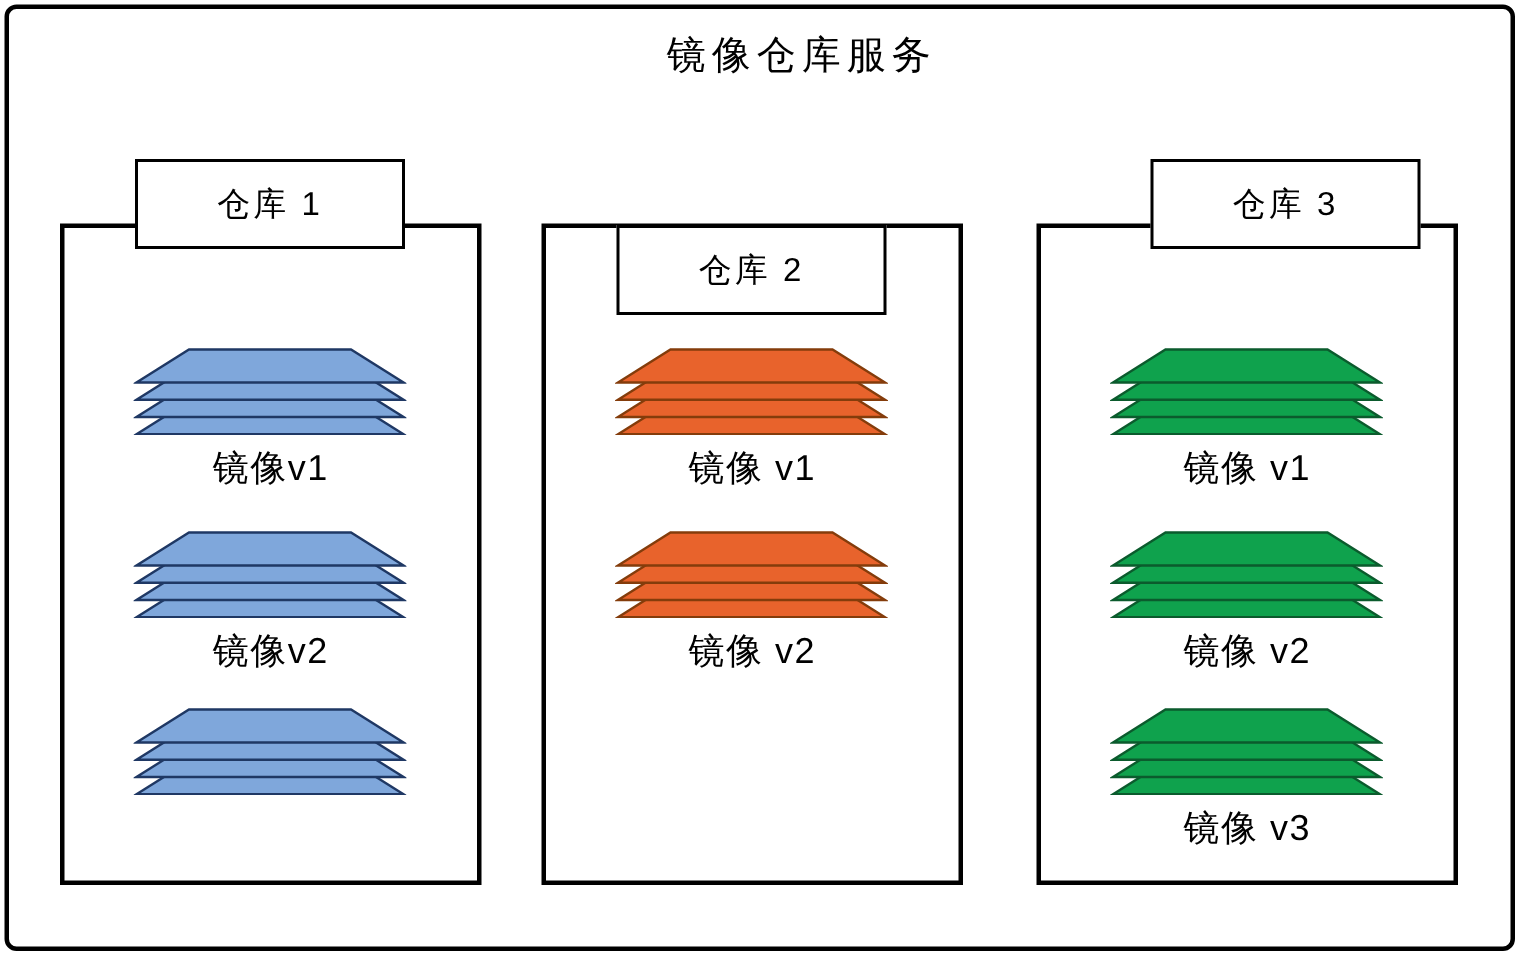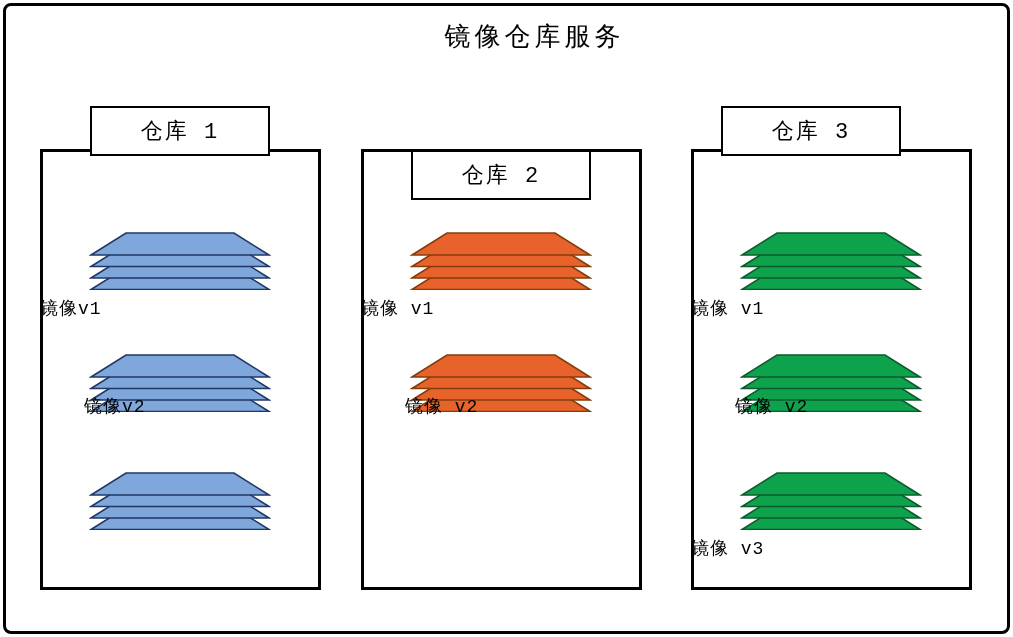"镜像仓库服务" #canvas { font-family: Liberation Mono, monospace -> Liberation Sans, sans-serif }
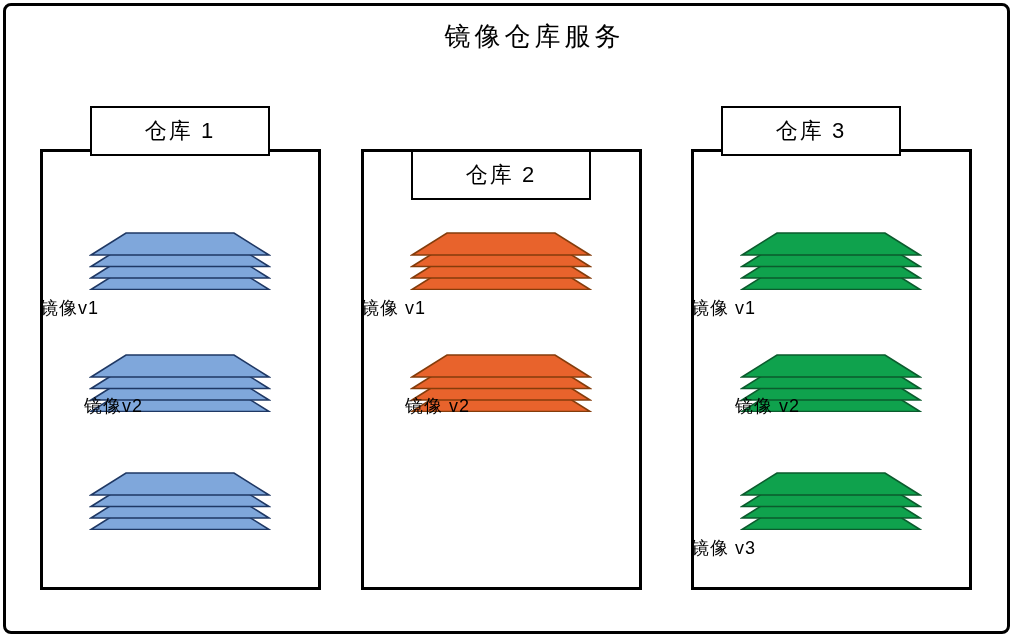"仓库 1" .repo-label-box { height: 50px -> 60px }
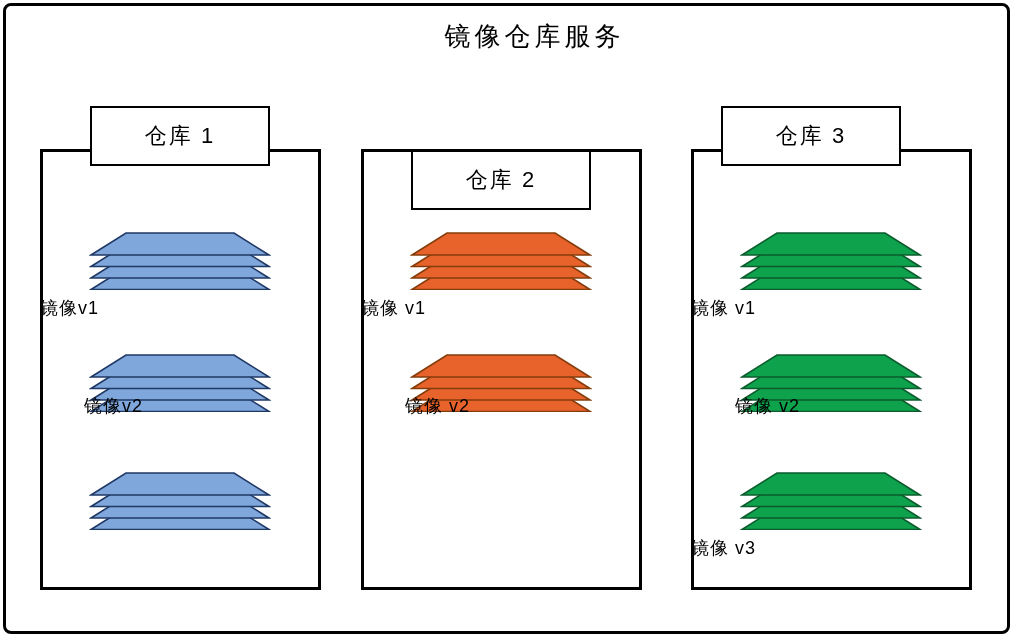"仓库 3" .lbl-2 { left: 721px -> 767px }
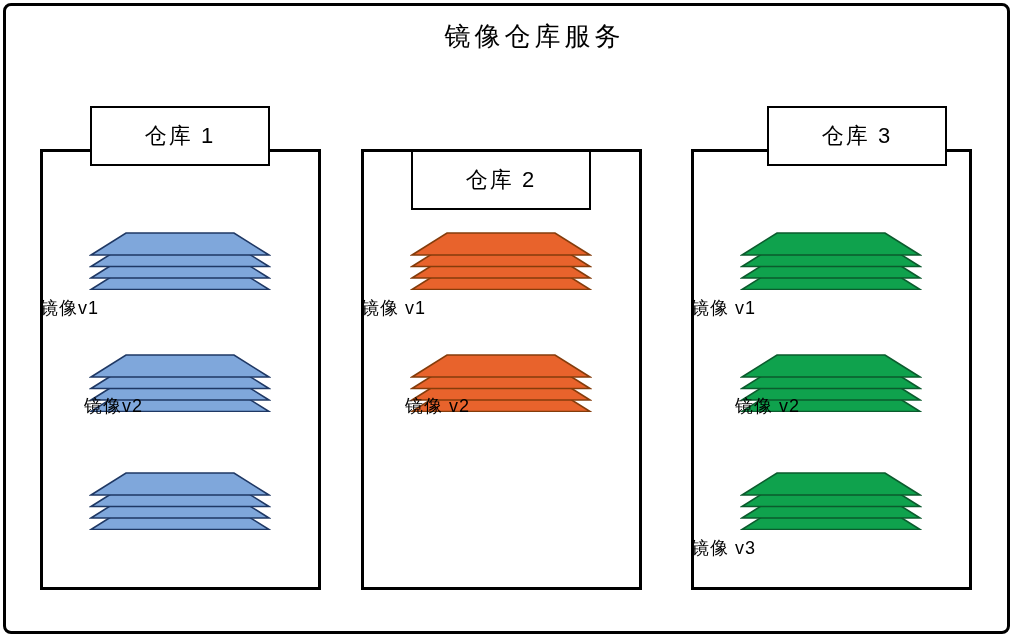"镜像v1" .image-label { font-size: 18px -> 24px; text-align: left -> center }
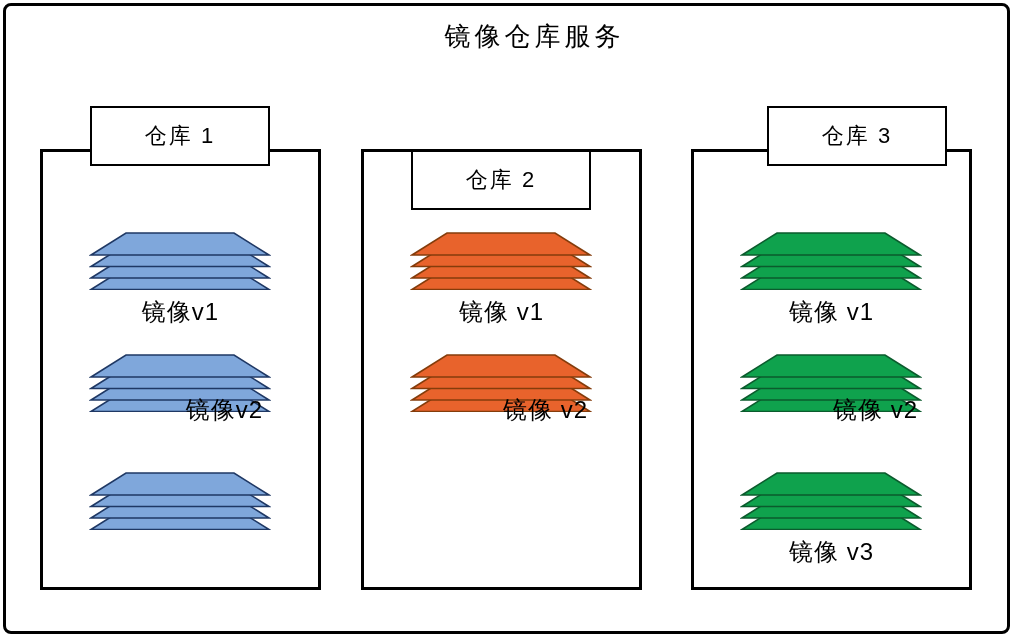"镜像v2" .cap-v2 { padding-left: 44px -> none; top: 394px -> 418px }
